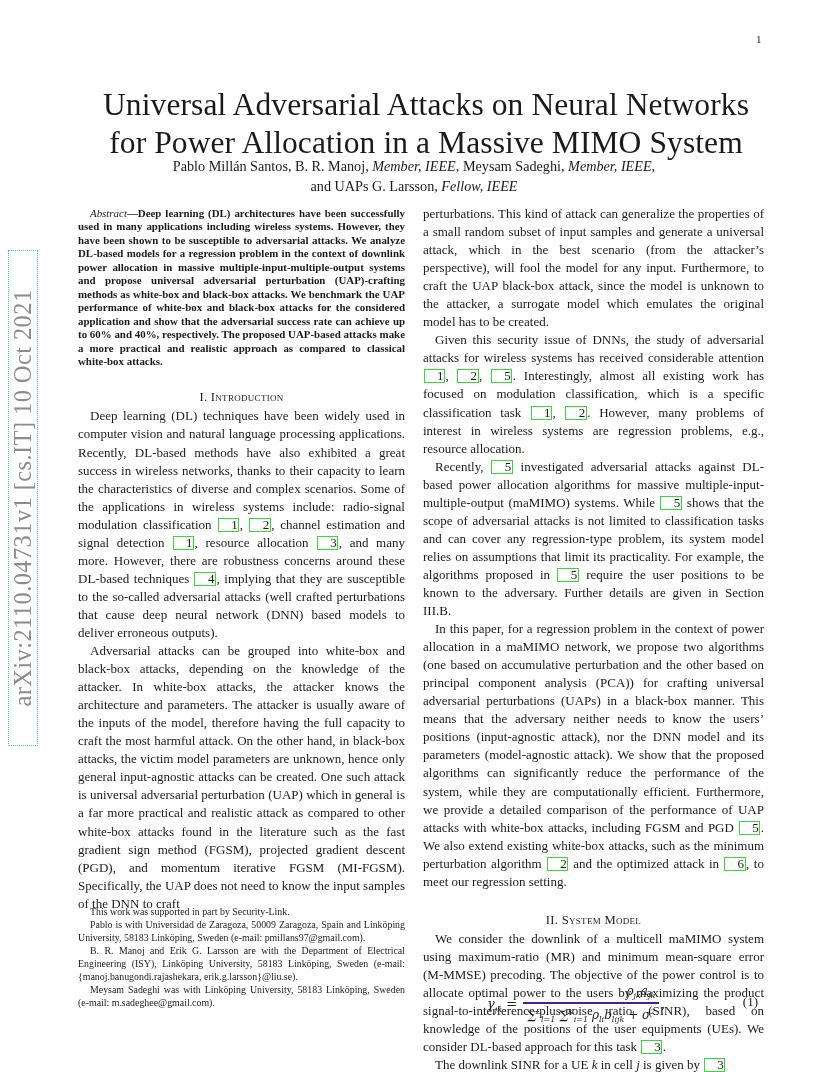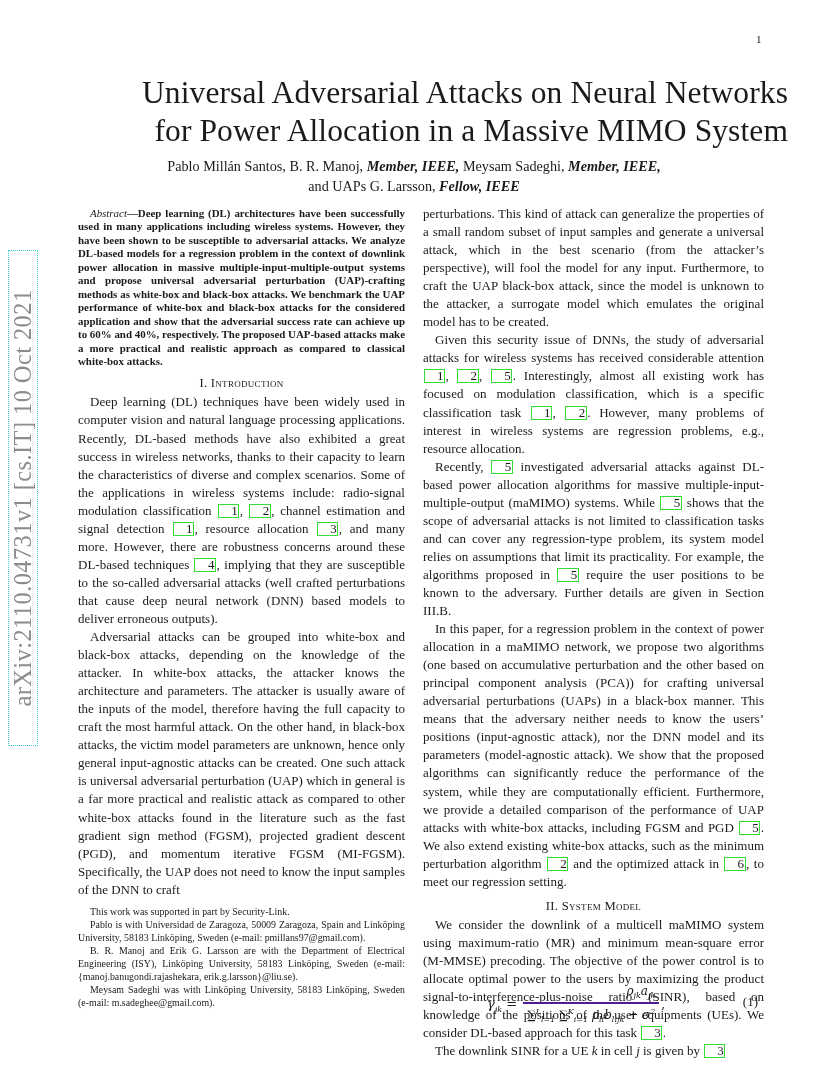"Universal Adversarial Attacks on Neural" .title { margin: 0 -> 12px; text-align: right -> center }
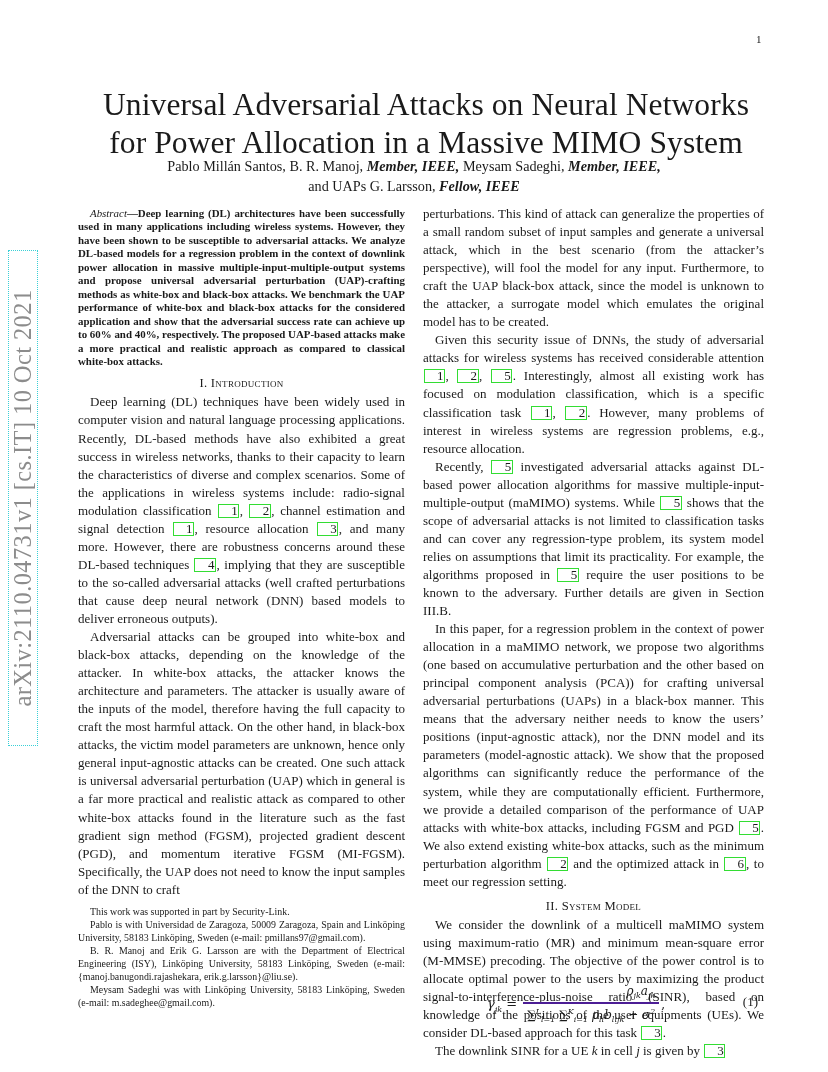"Member, IEEE," .authors i { font-weight: bold -> none }
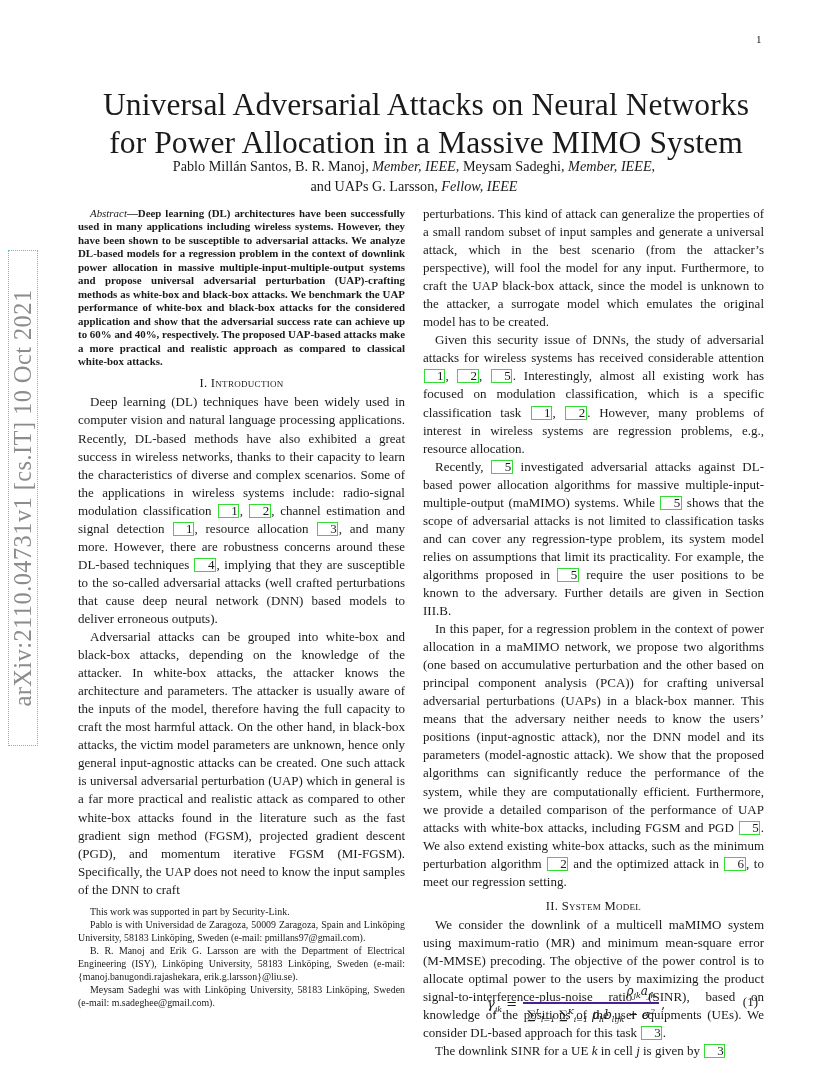"I. Introduction" .section-heading { margin: 6px 0 1px 0 -> 20px 0 1px 0 }
